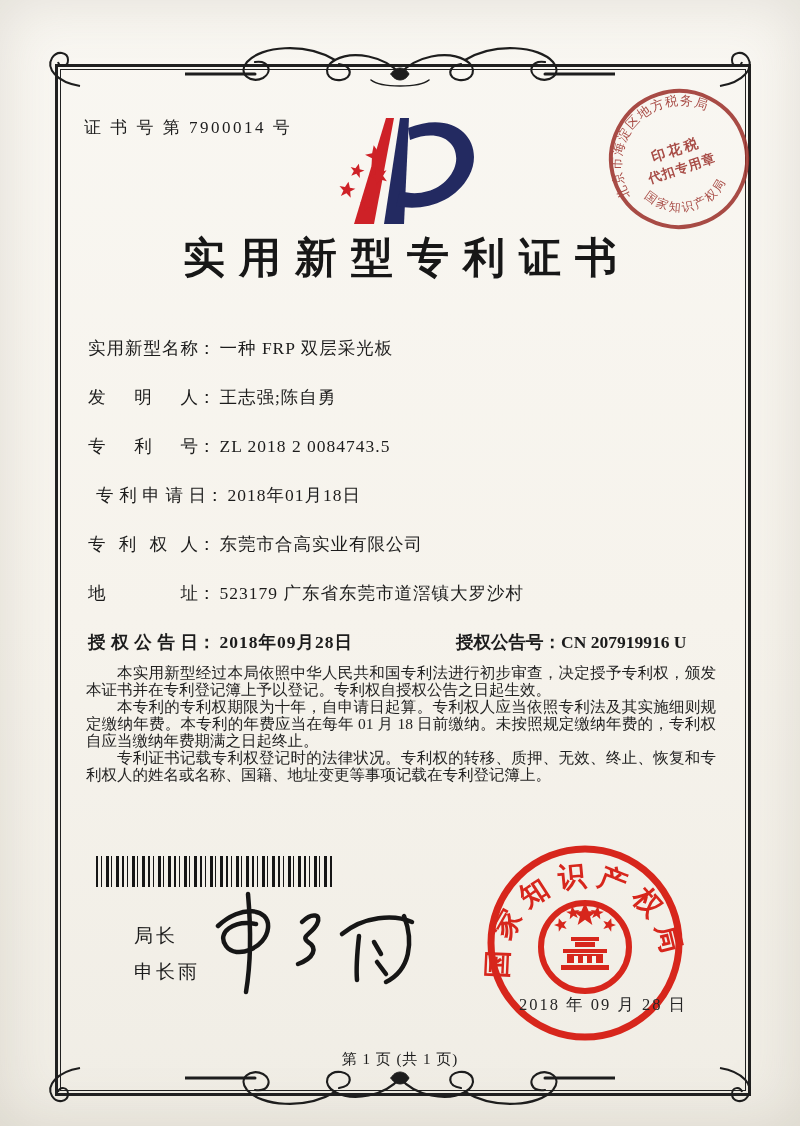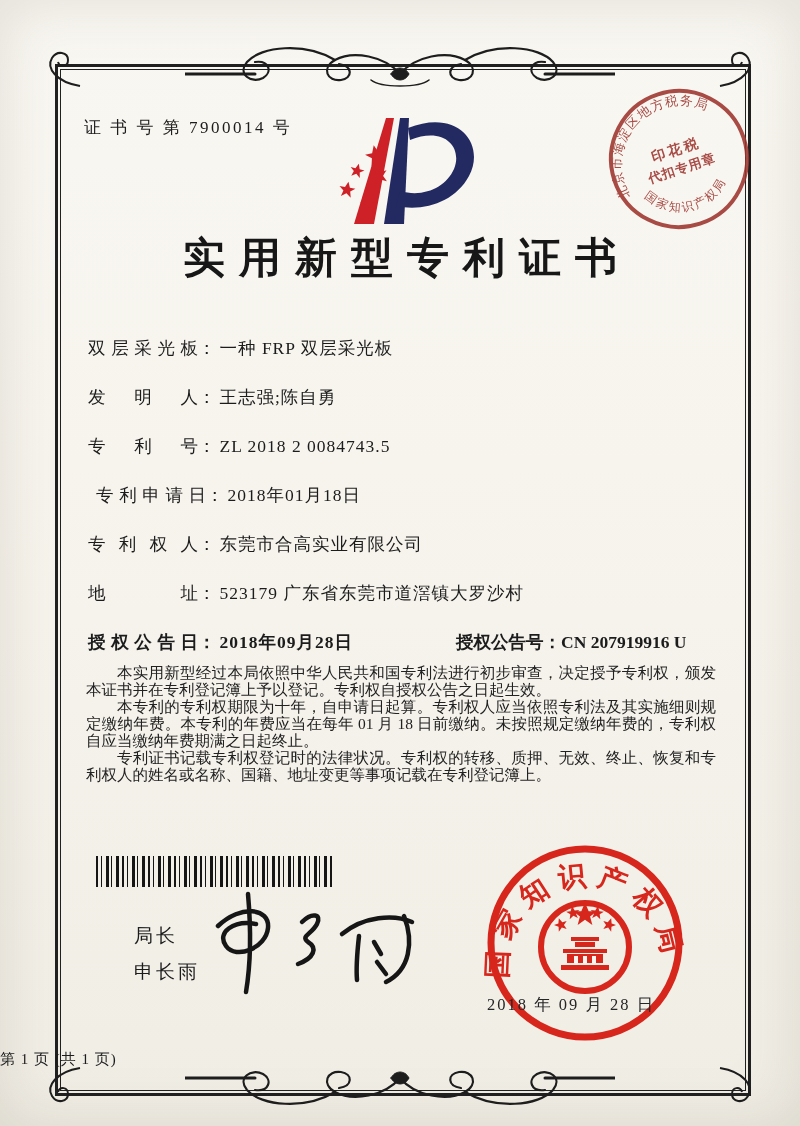"双层采光板" span.flabel { text: 双层采光板 -> 实用新型名称 }
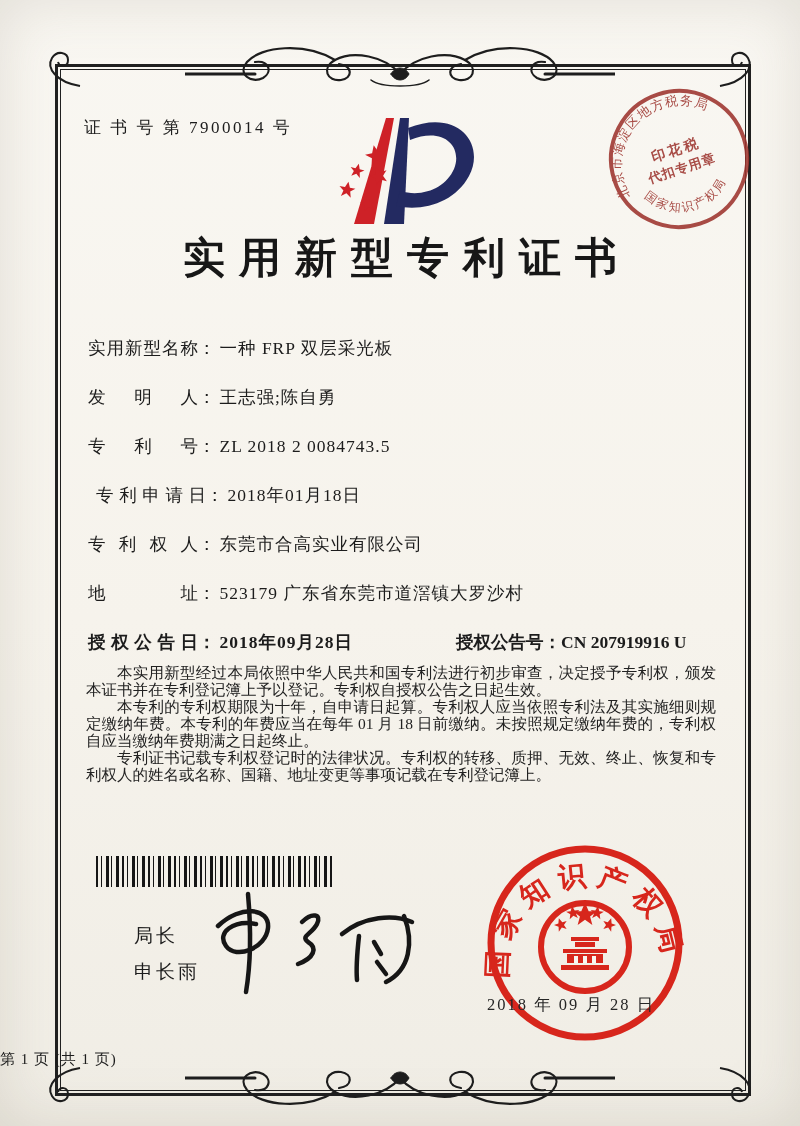"2018 年 09 月 28" .seal-date { text-align: left -> right }
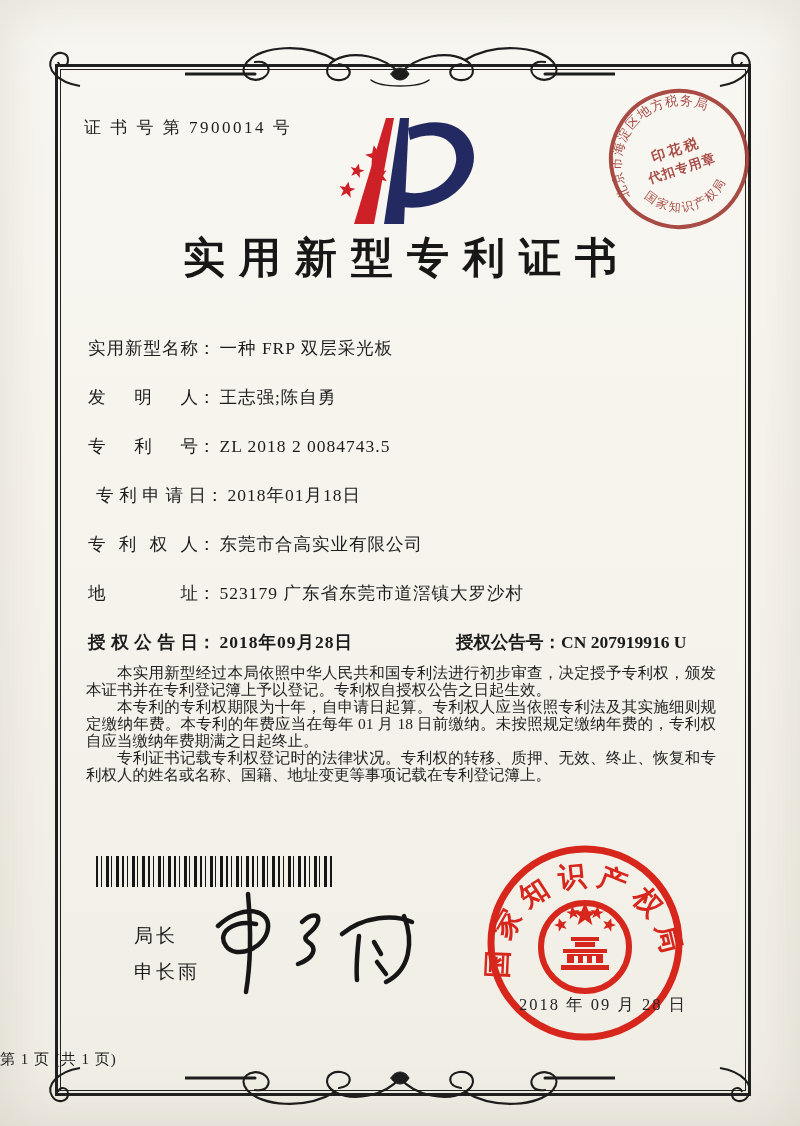"第 1 页 (共 1" .footer { text-align: left -> center }
